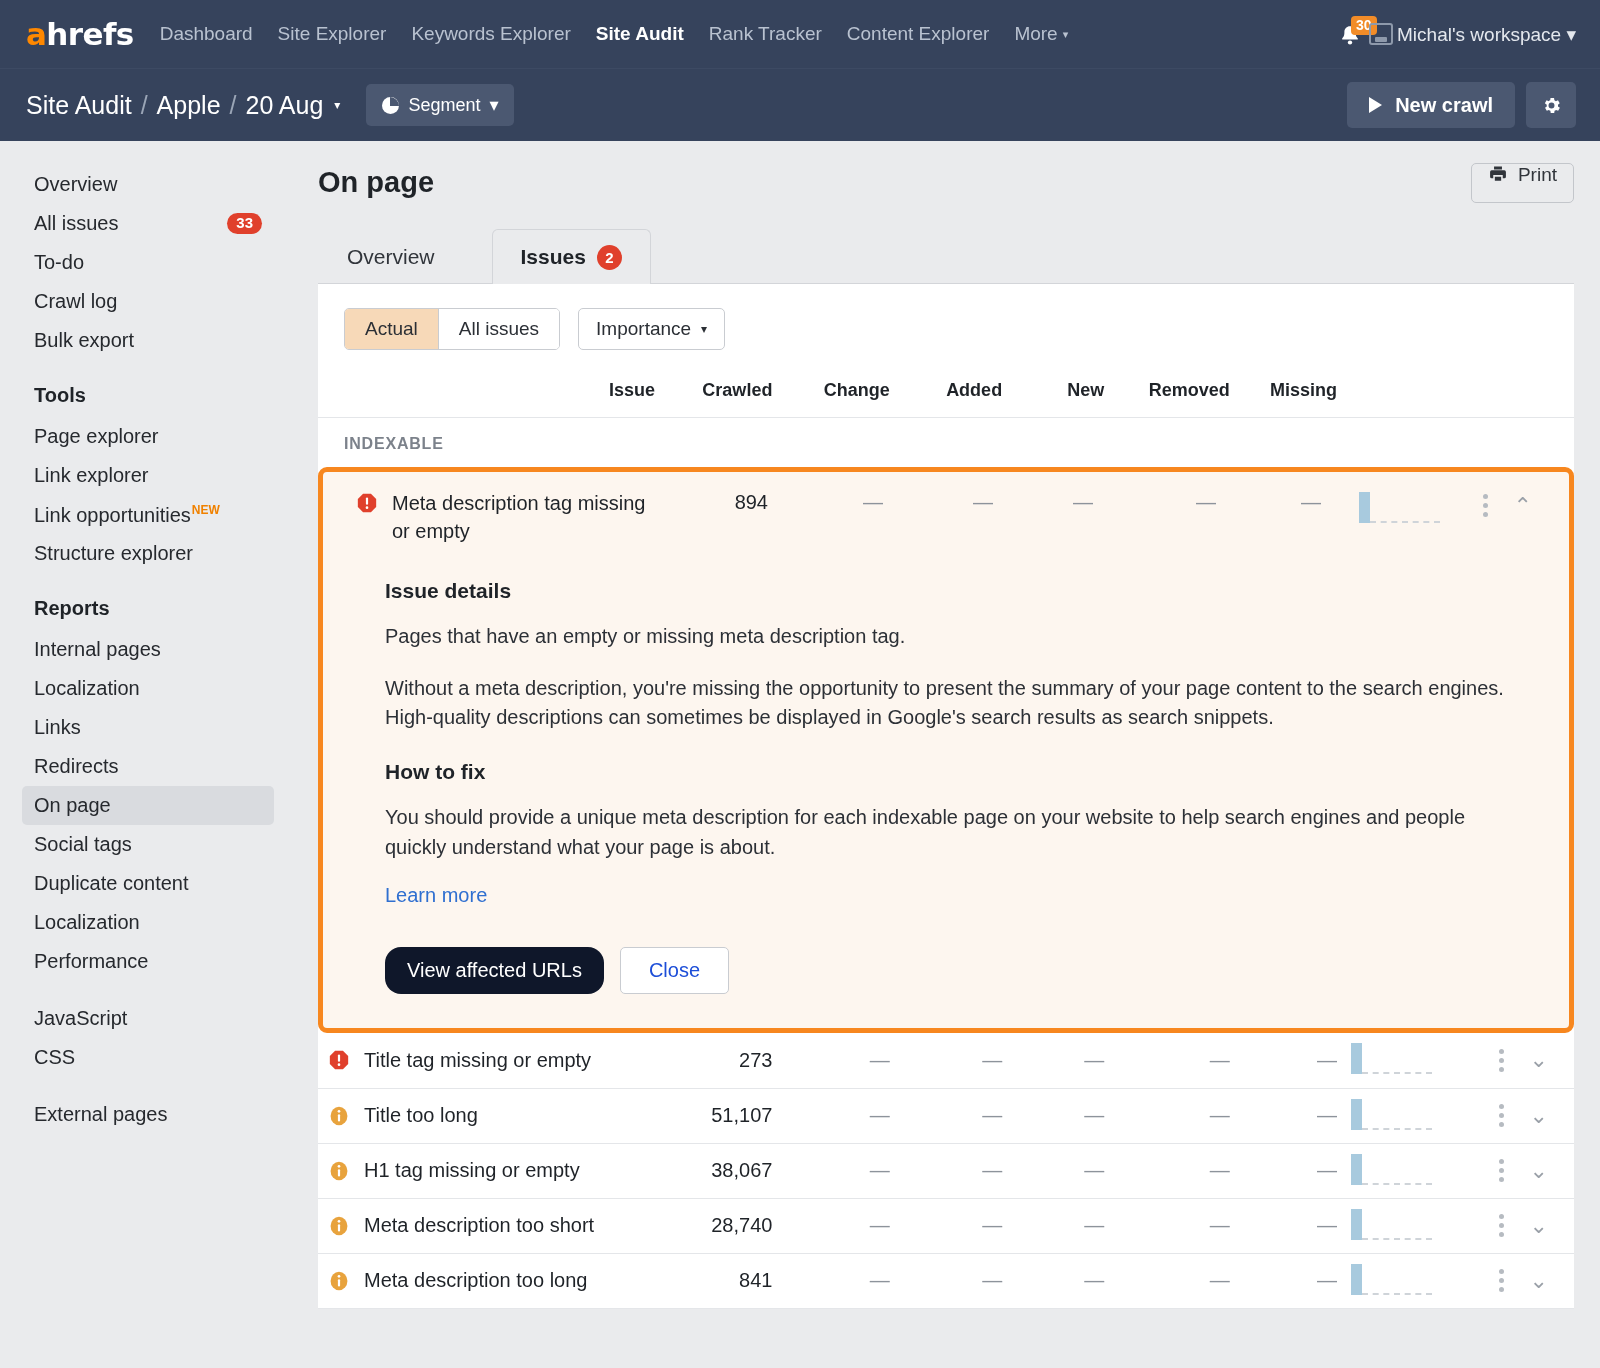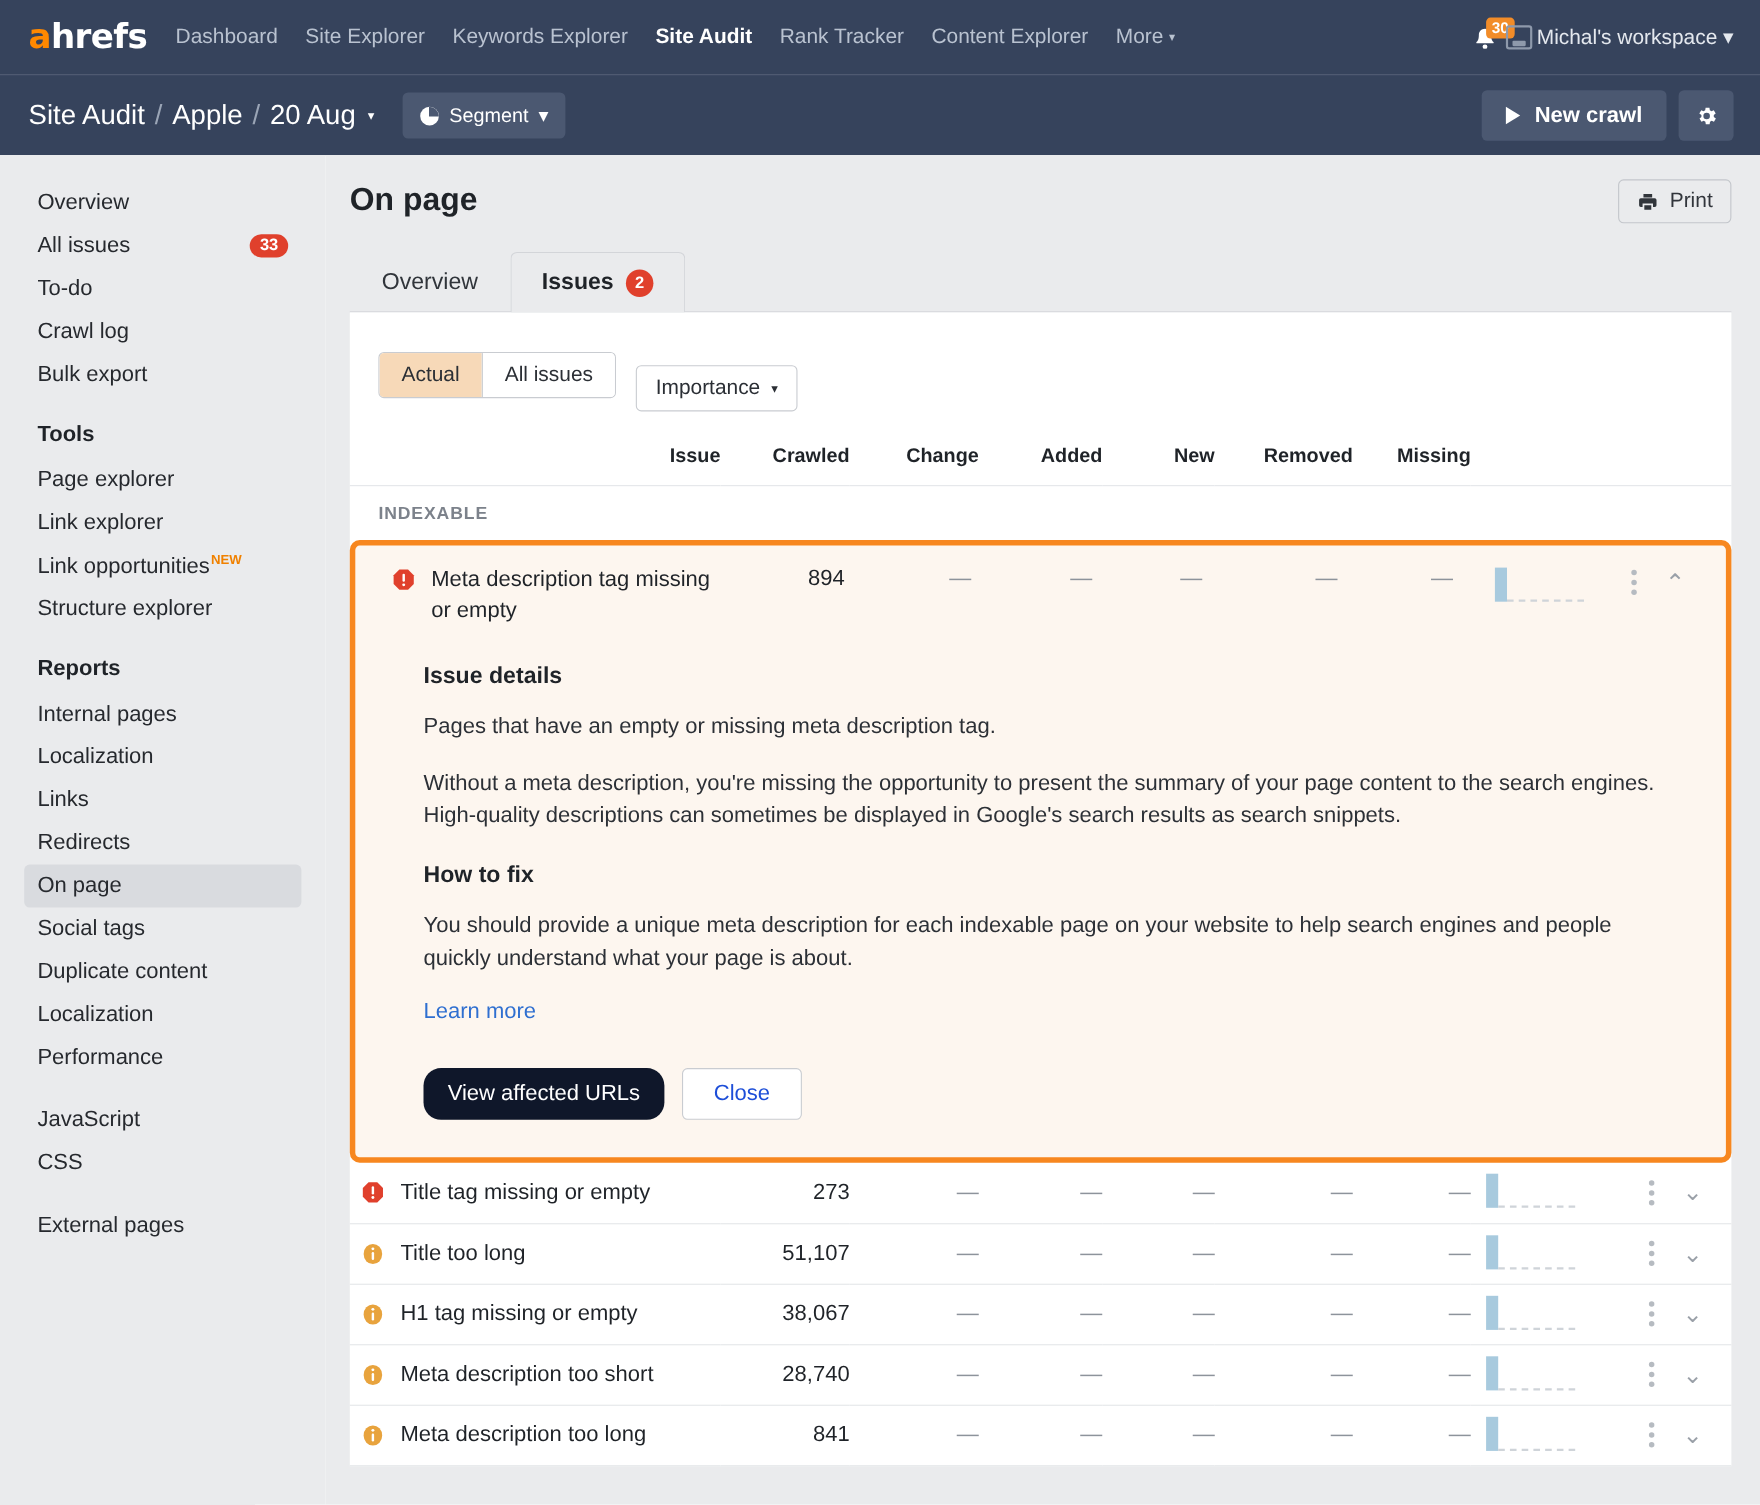"Print" .print-btn { align-items: center -> flex-start }
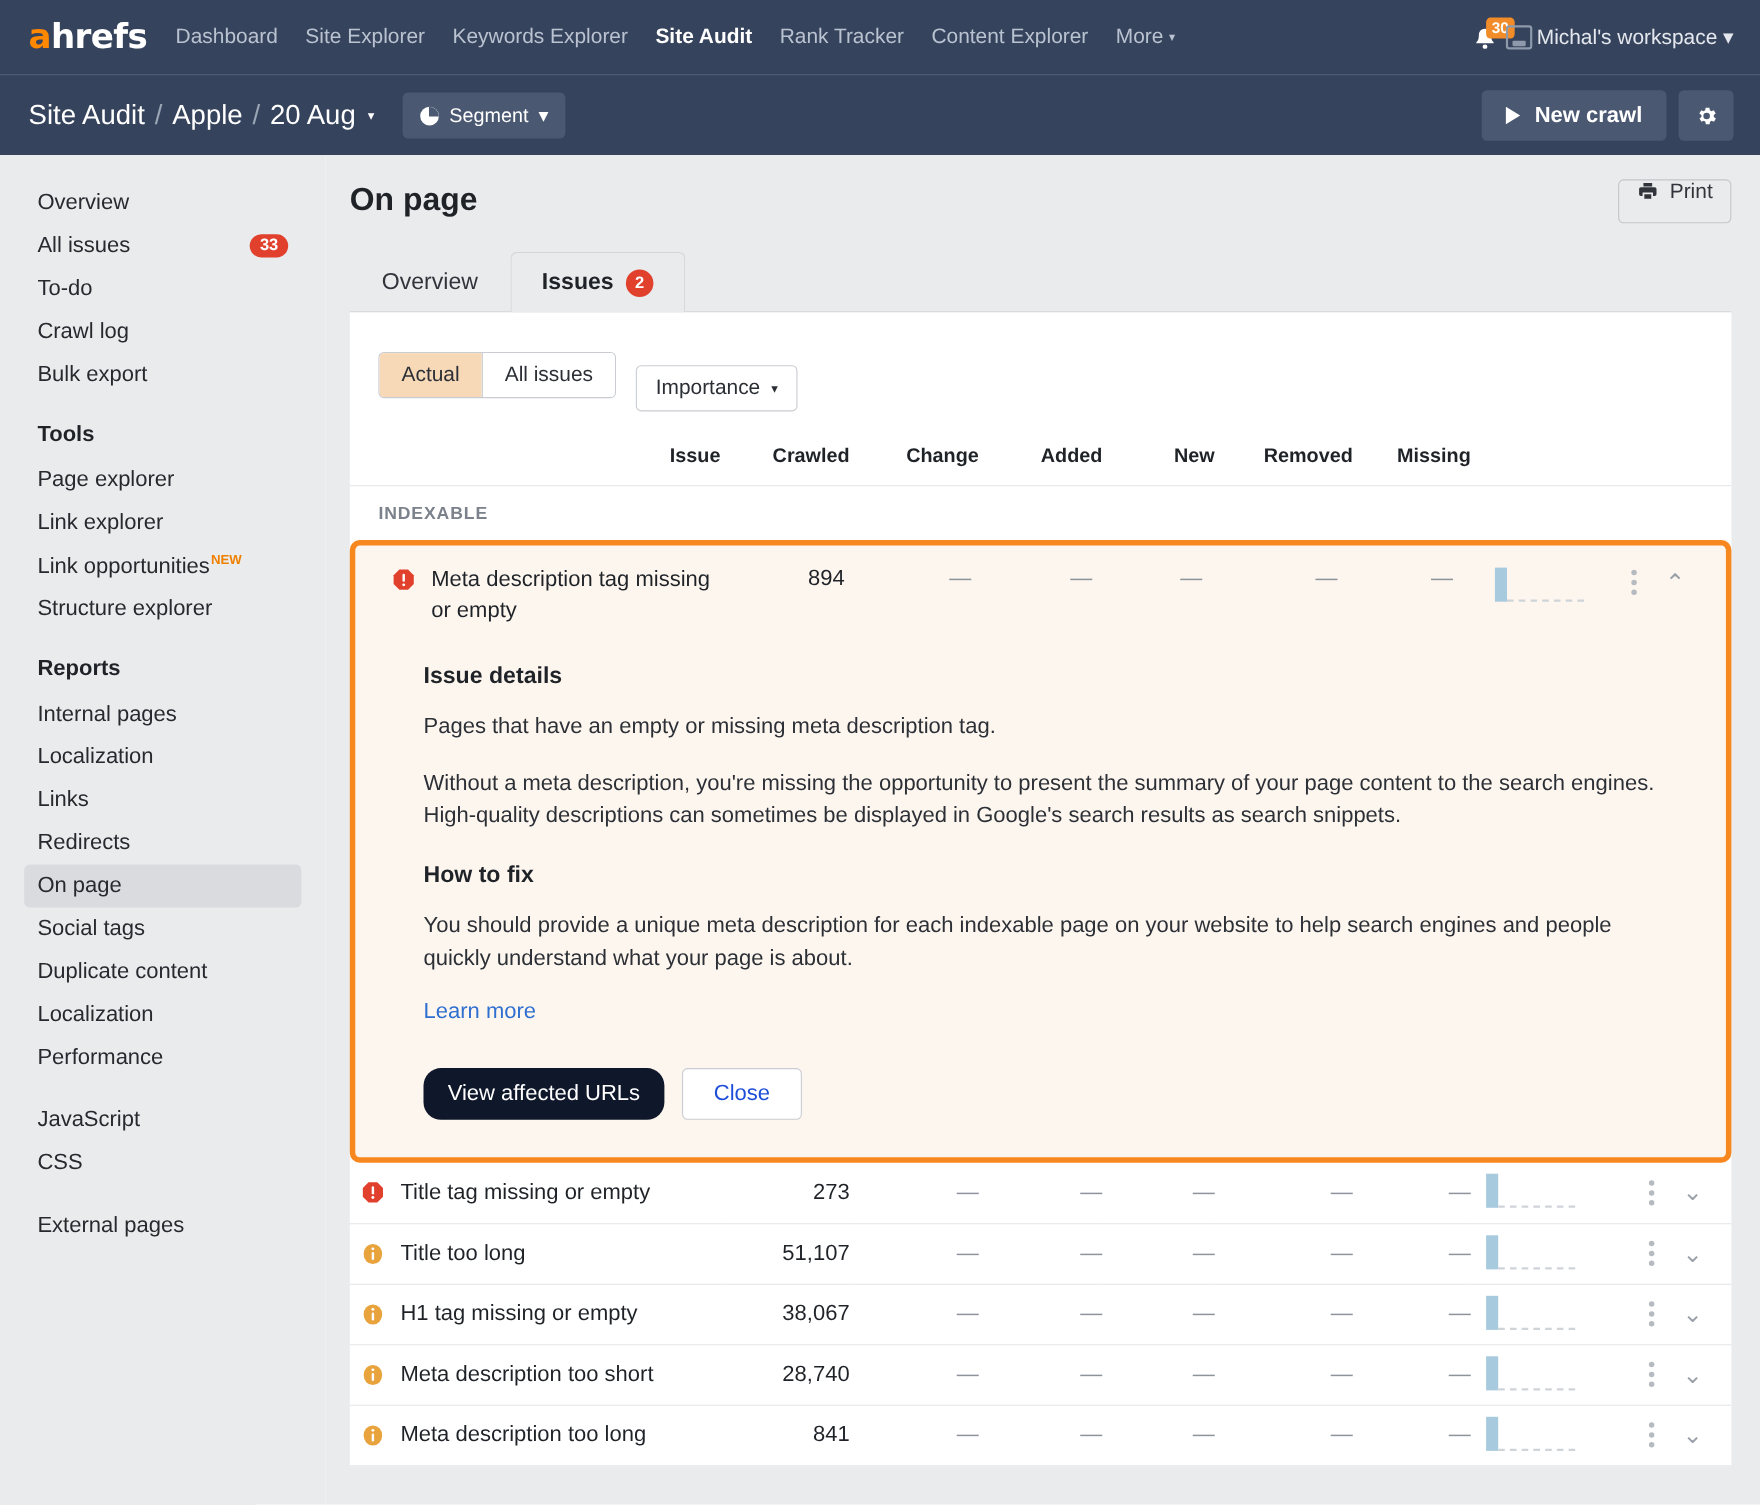"Issues" .tab.active { margin-left: none -> 28px }
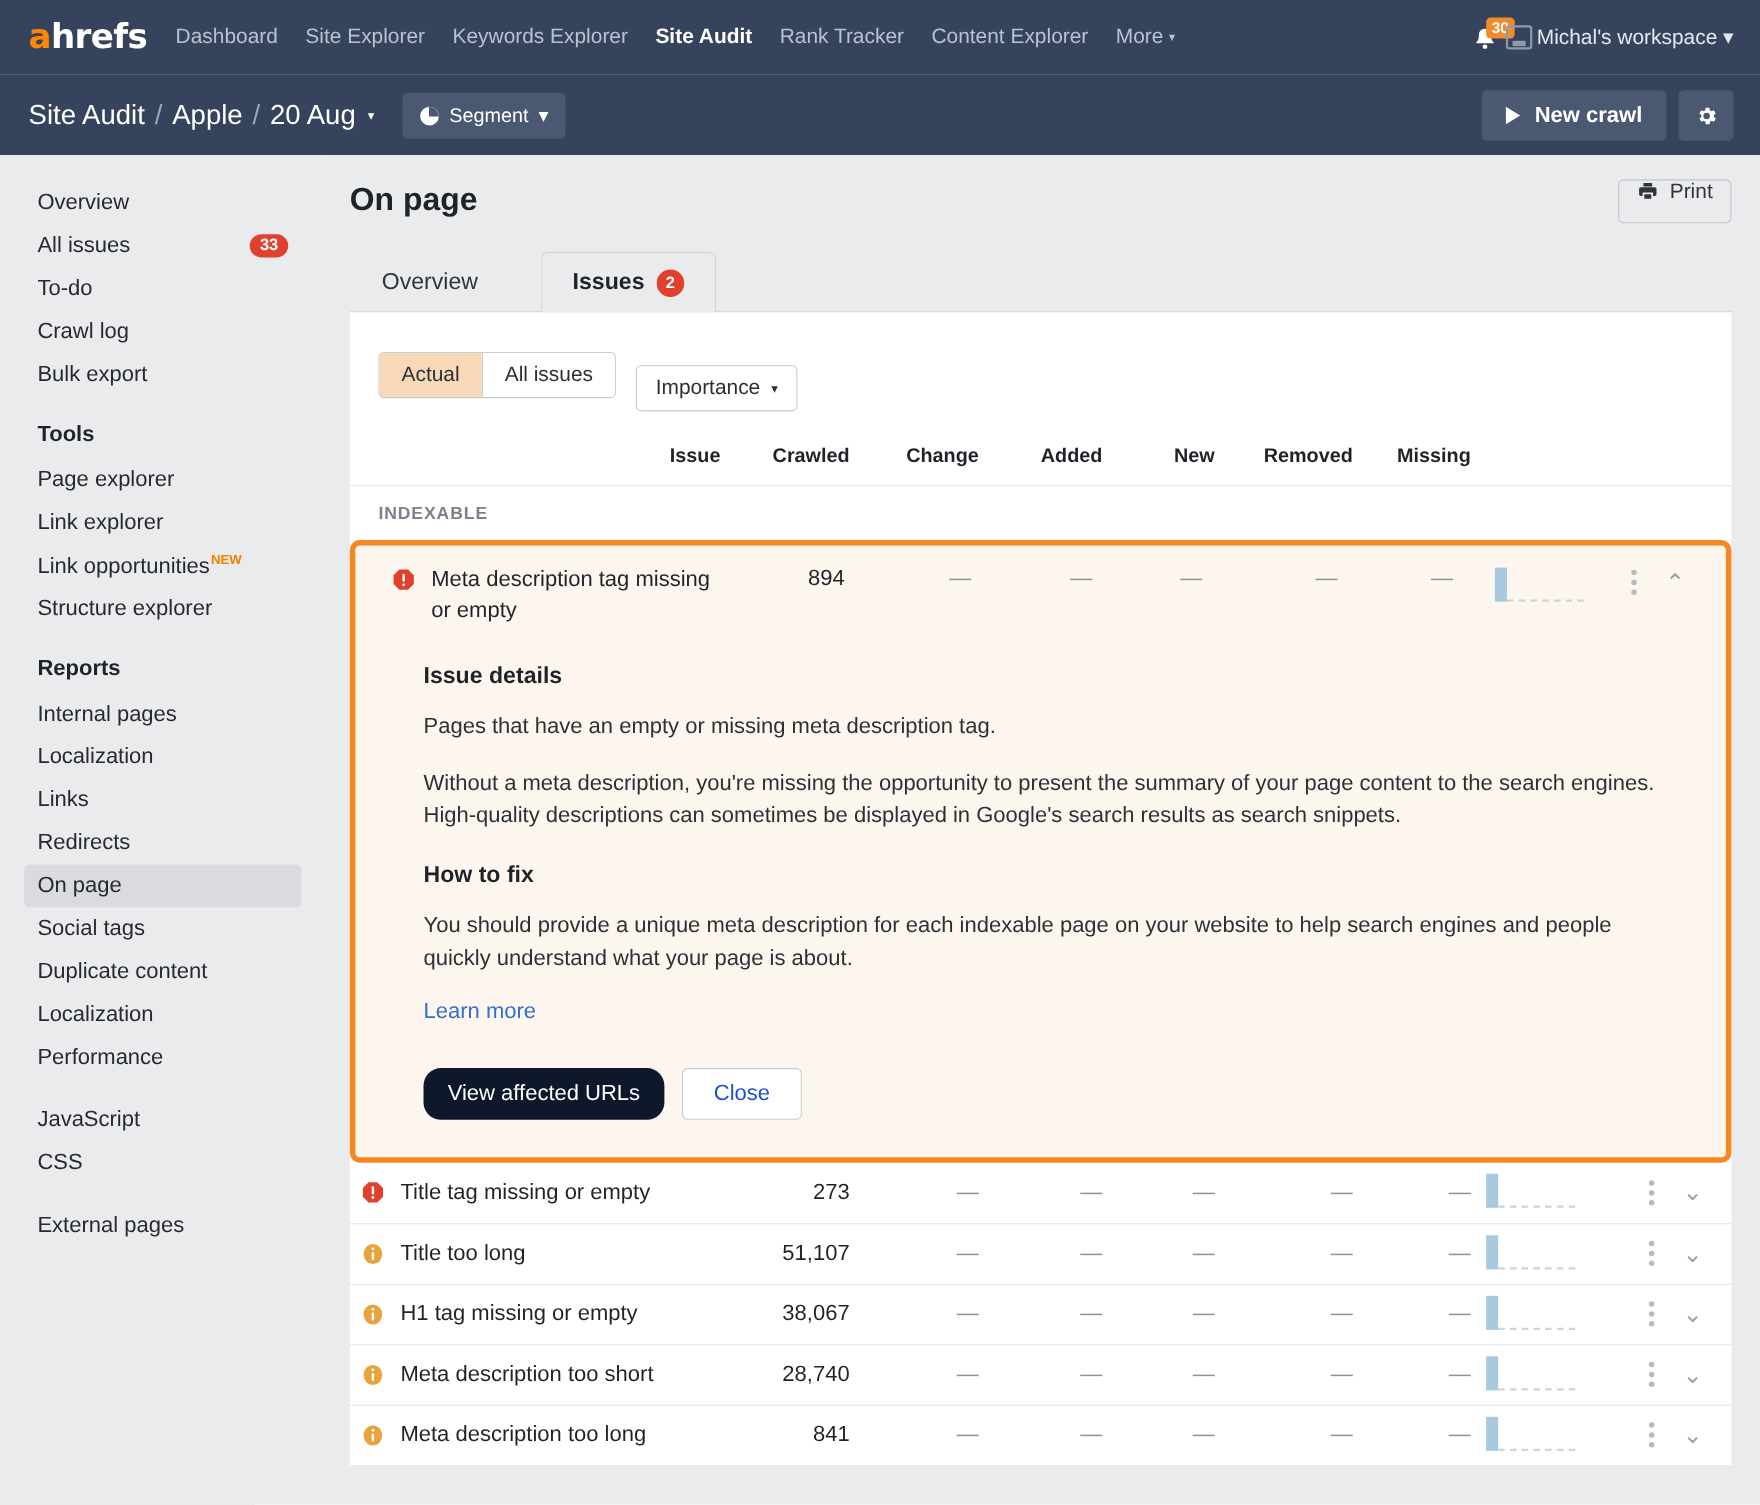"Importance" .drop-btn { margin-top: 24px -> none }
